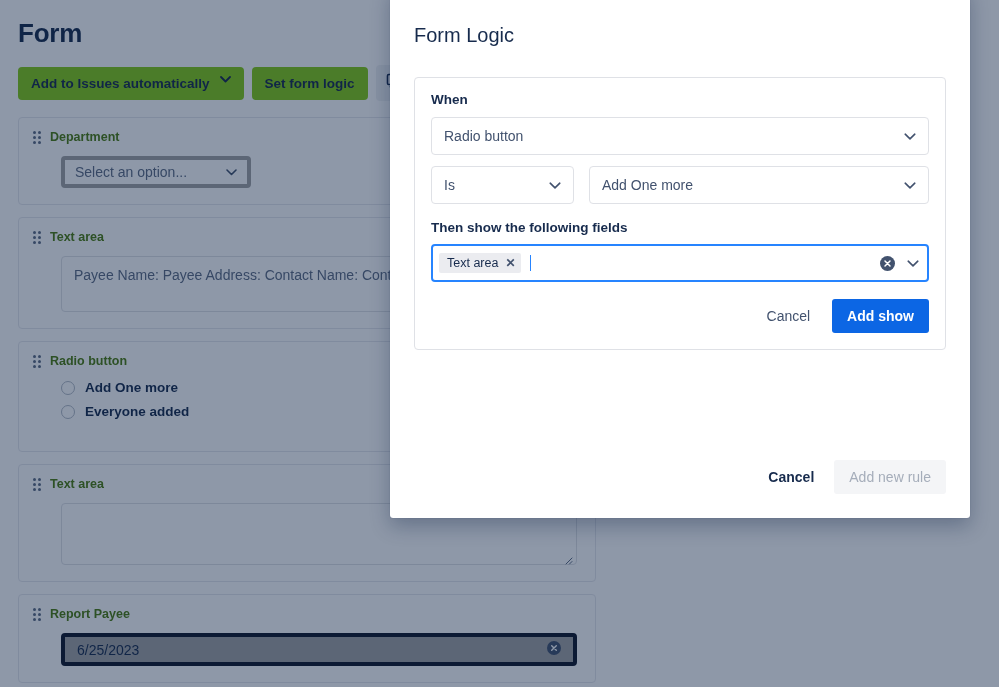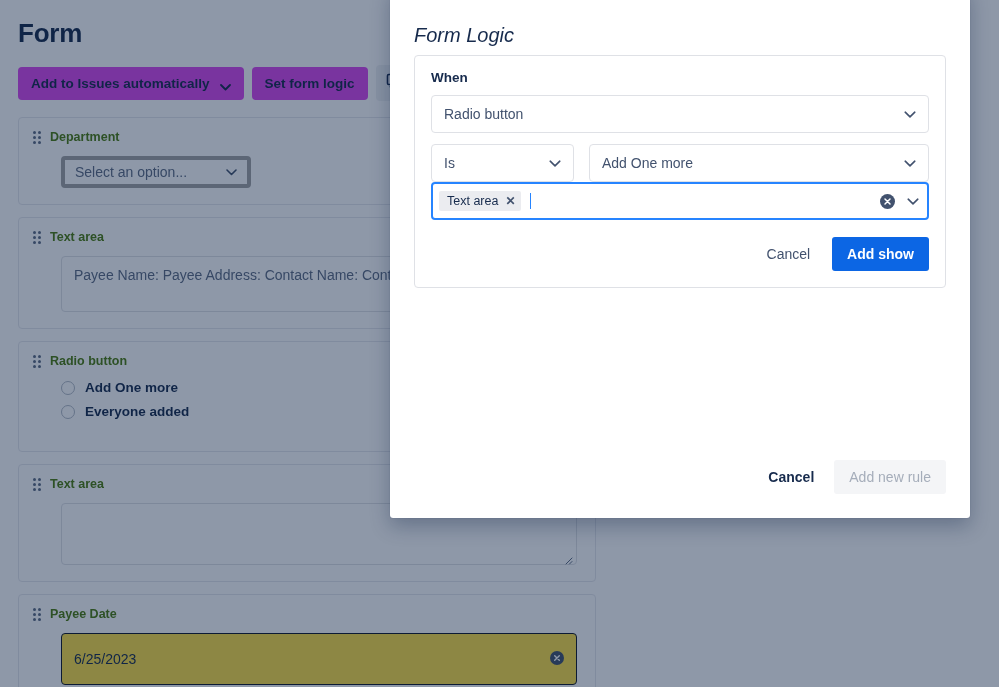"Form Logic" .modal-title { font-style: italic -> none; margin-bottom: 8px -> 30px }
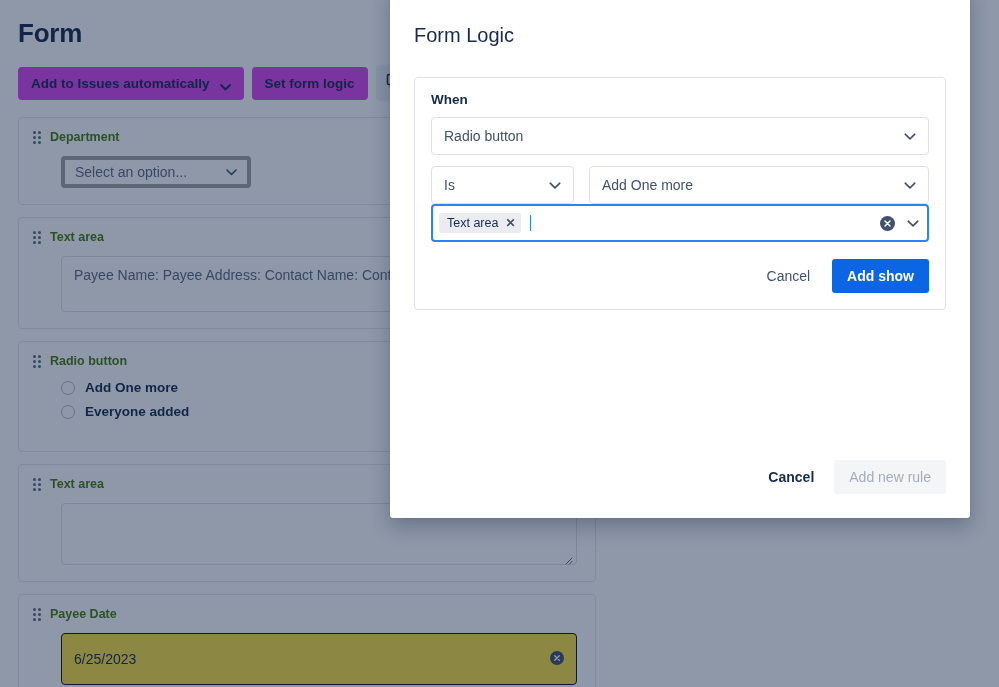"Add to Issues automatically" .tb-btn { align-items: flex-end -> flex-start; background: #d946ef -> #84cc16 }
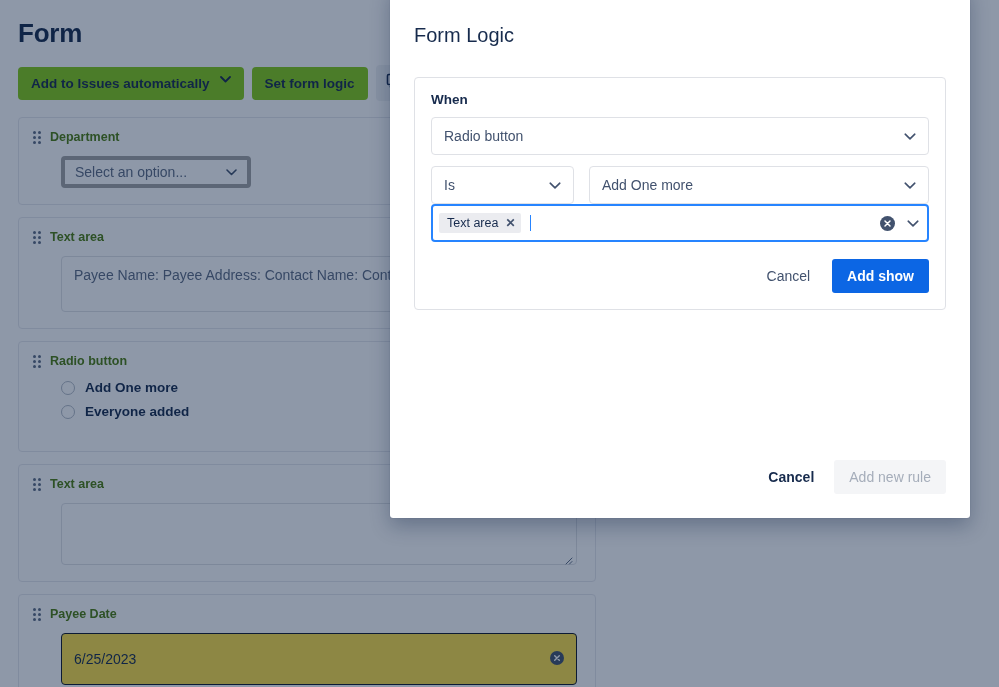"Then show the following fields" div.then-label { html: none -> <div>Then show the following fields</div> }
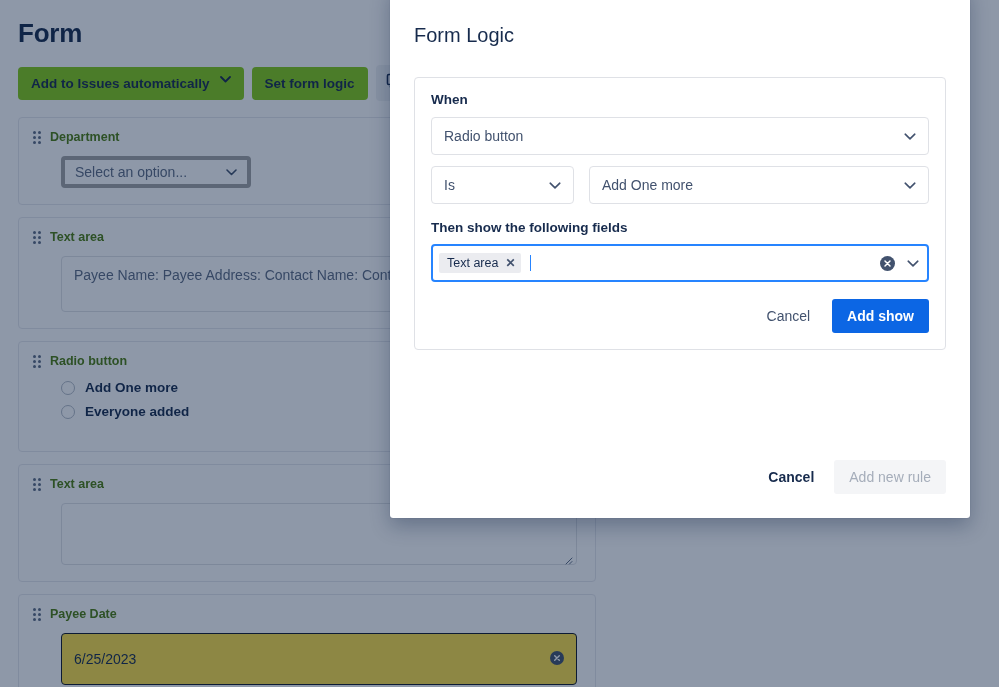"Payee Date" span.field-label { text: Payee Date -> Report Payee }
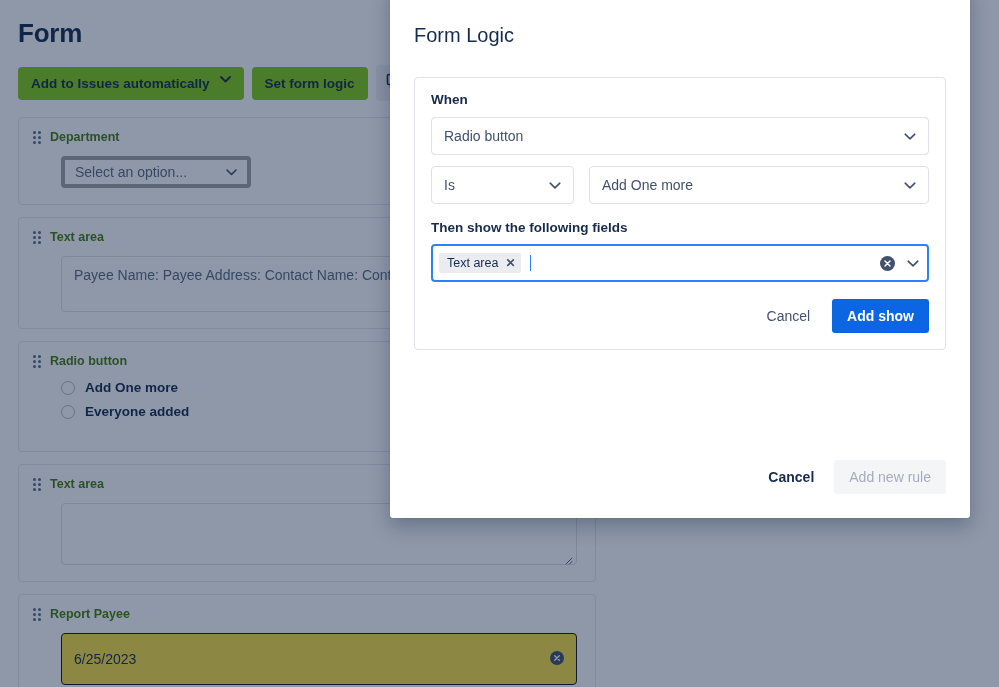"6/25/2023" .date-box { background: #fde047 -> #a3a3a3; border: 1px solid #0f172a -> 4px solid #0f172a; height: 52px -> 33px }
